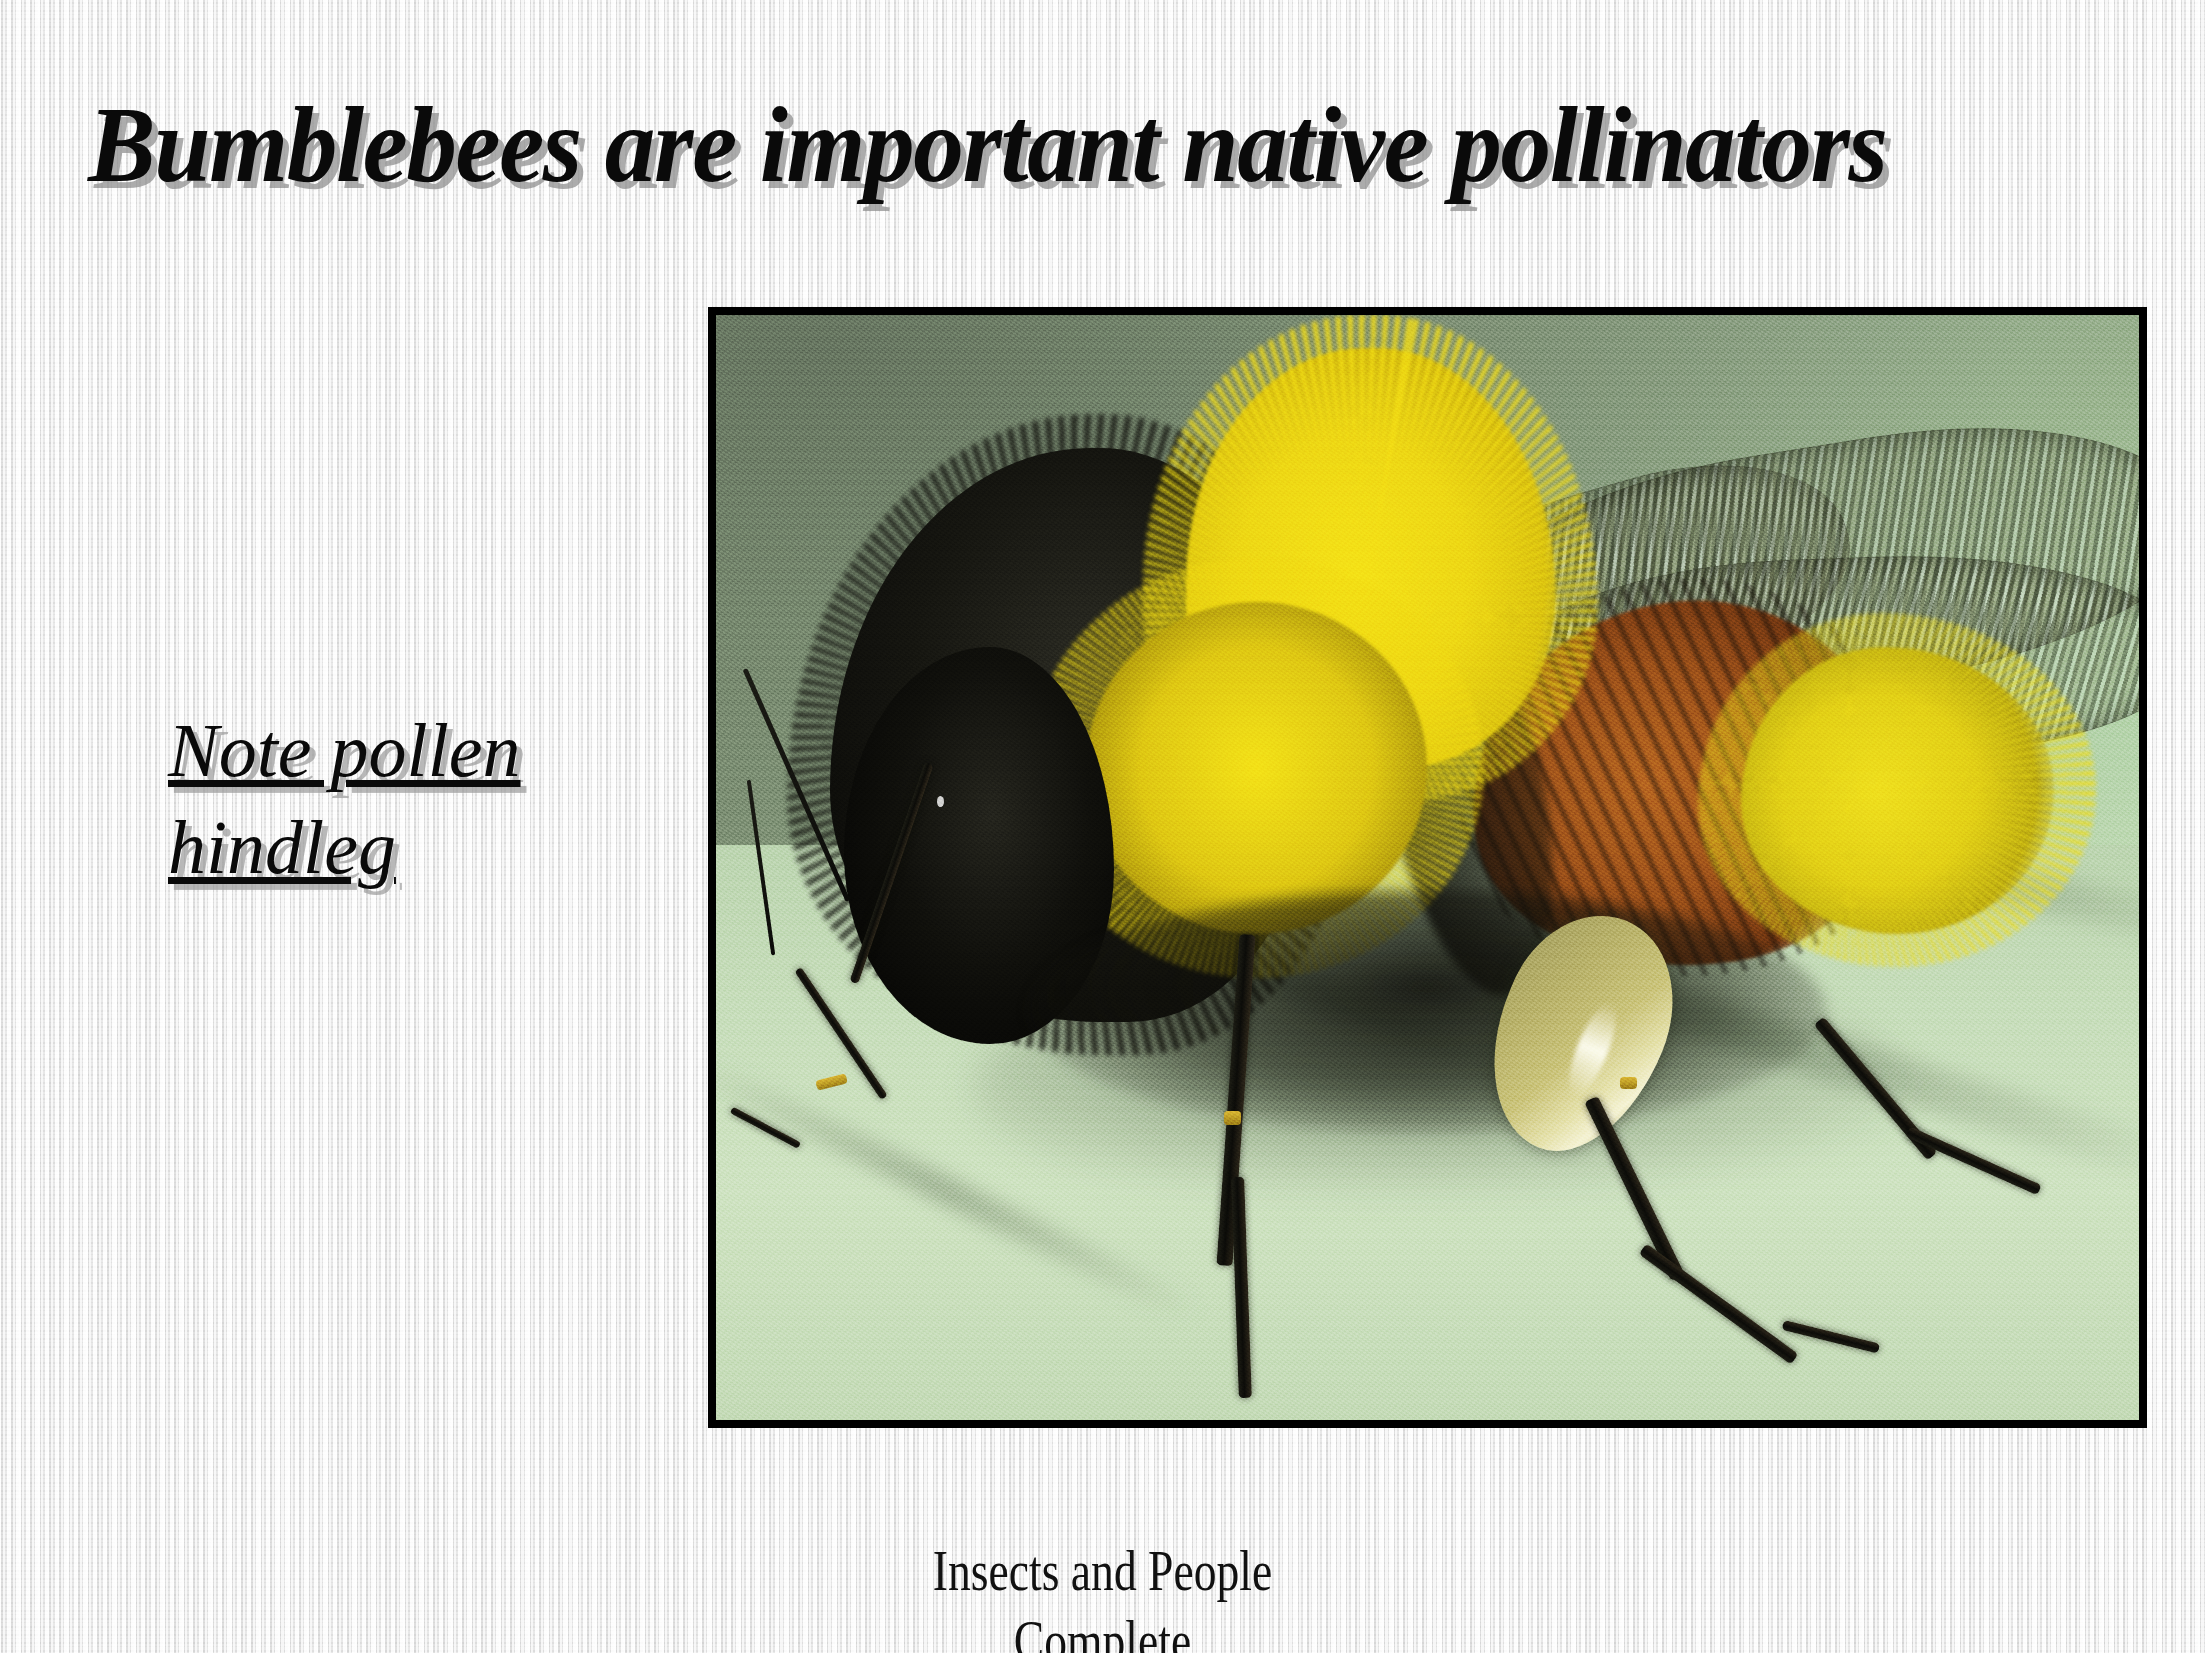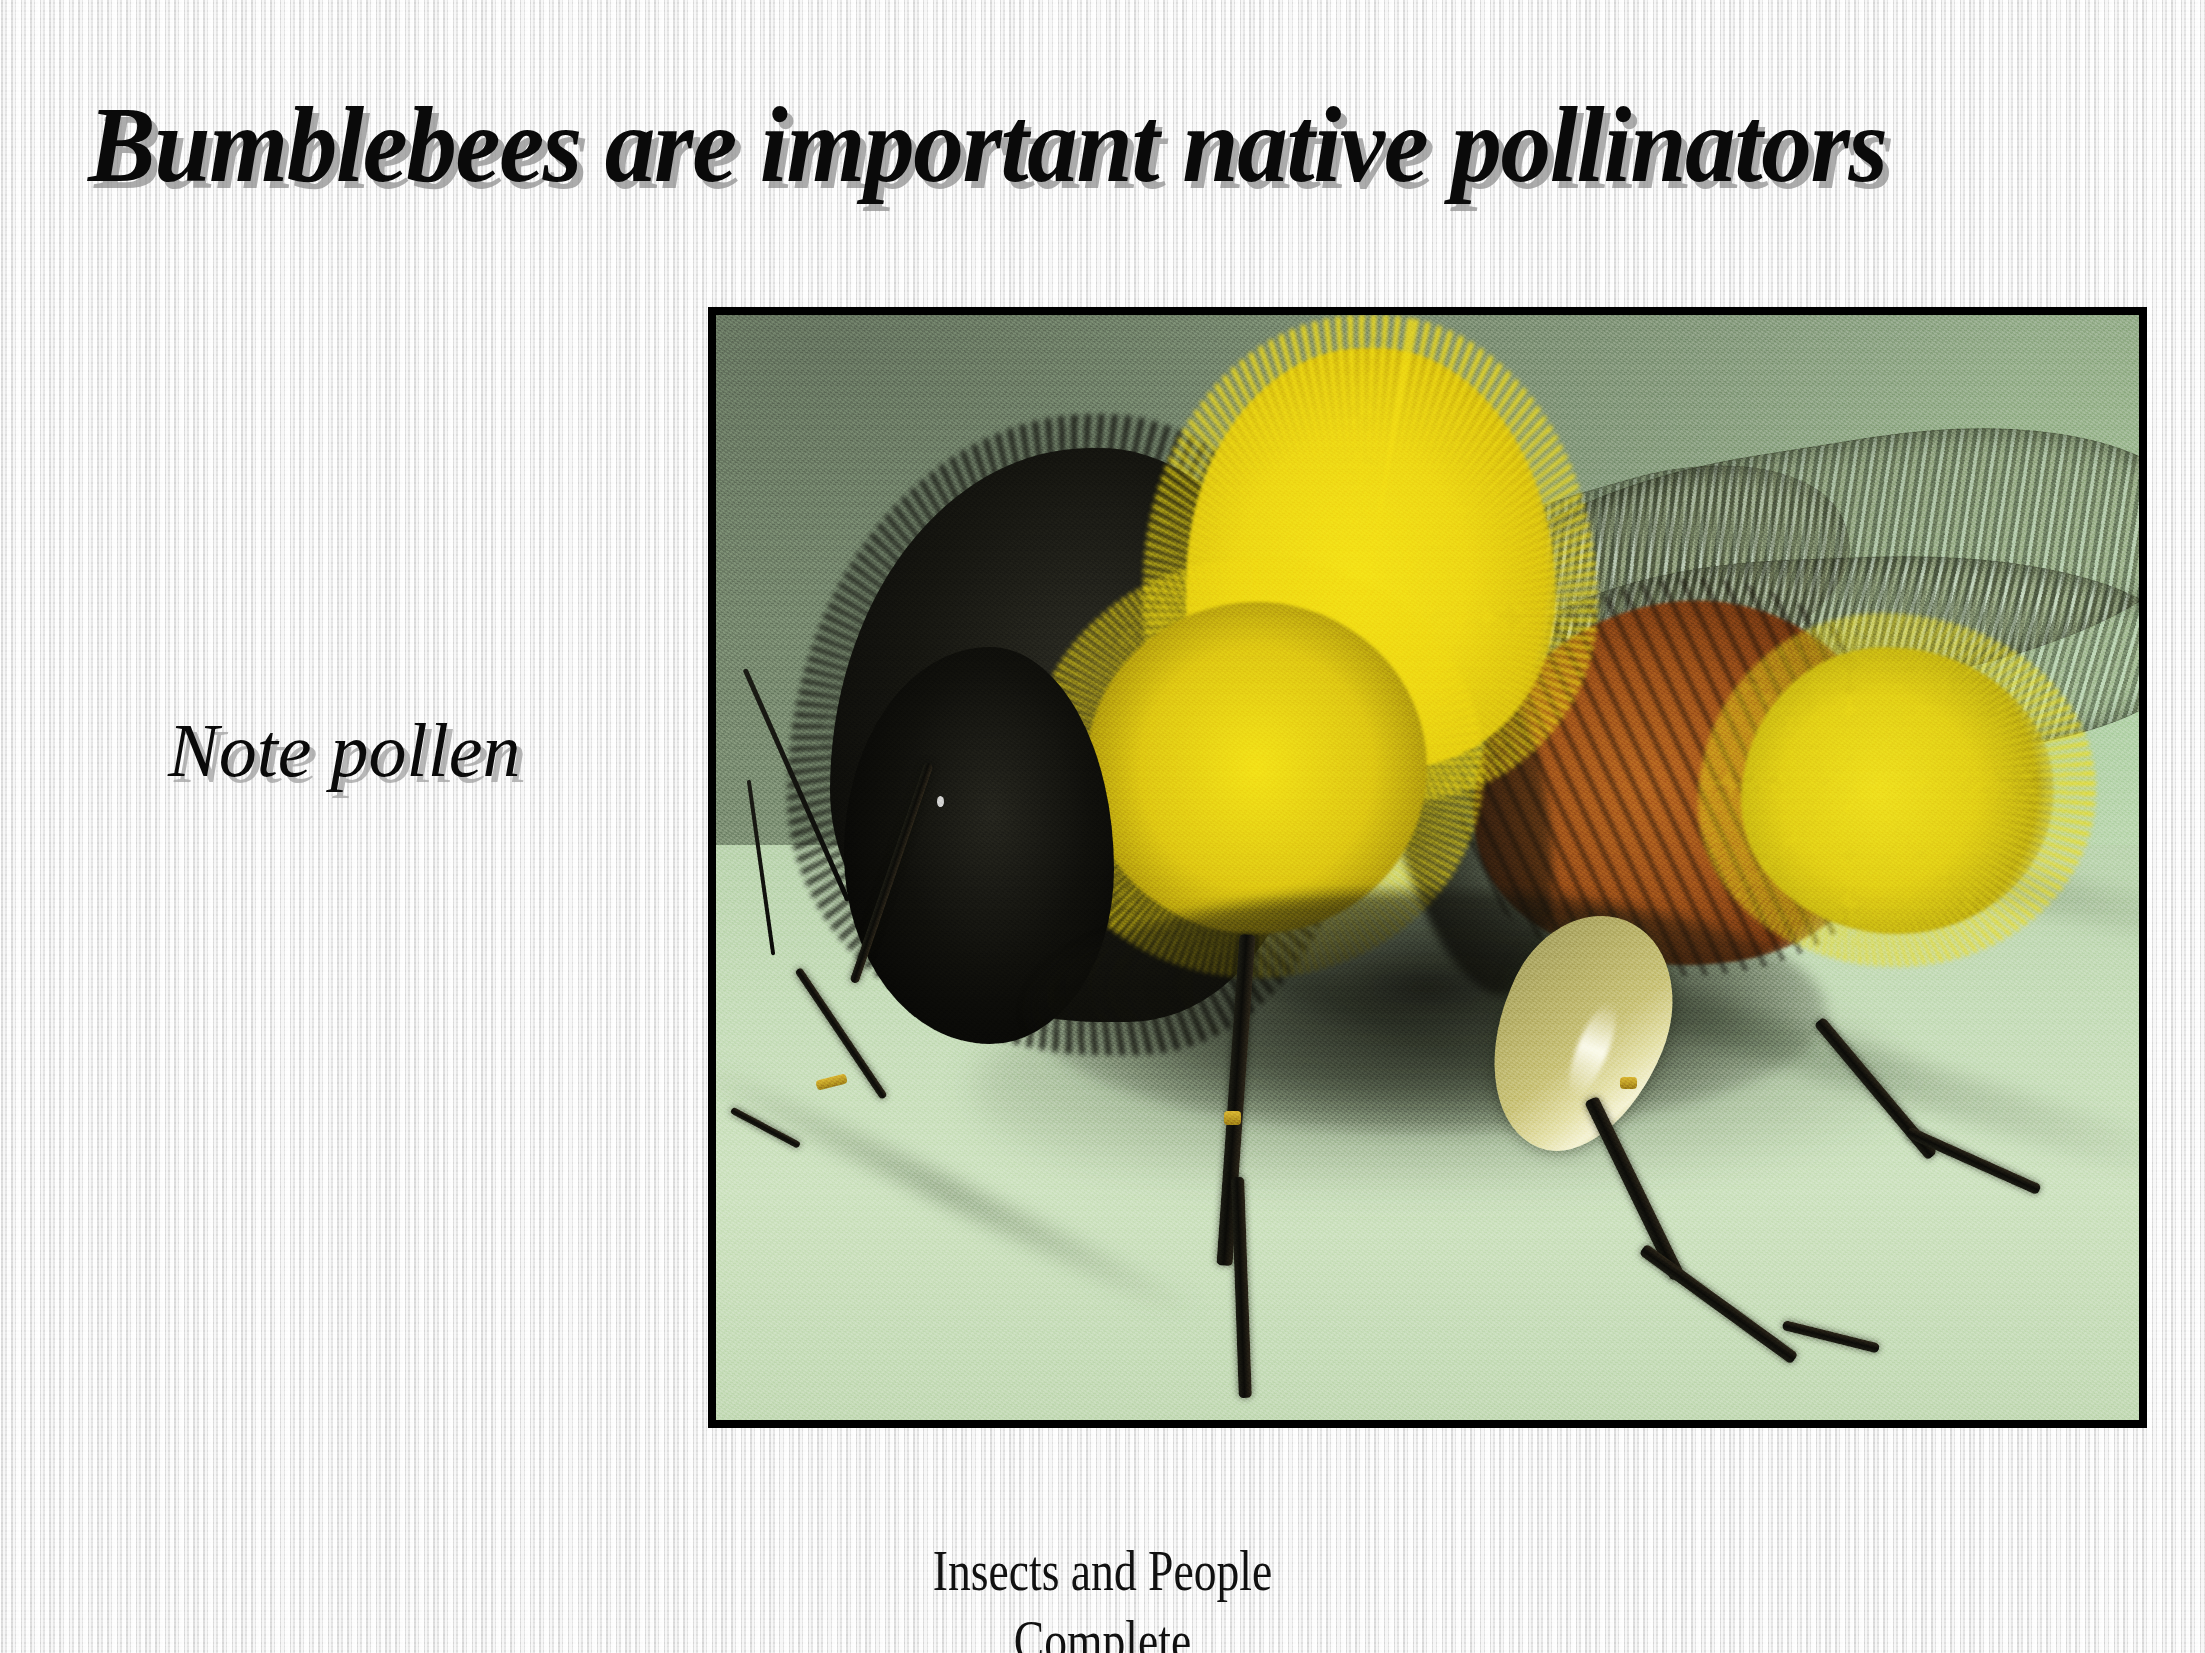"Note pollen" #caption { text-decoration: none -> underline }
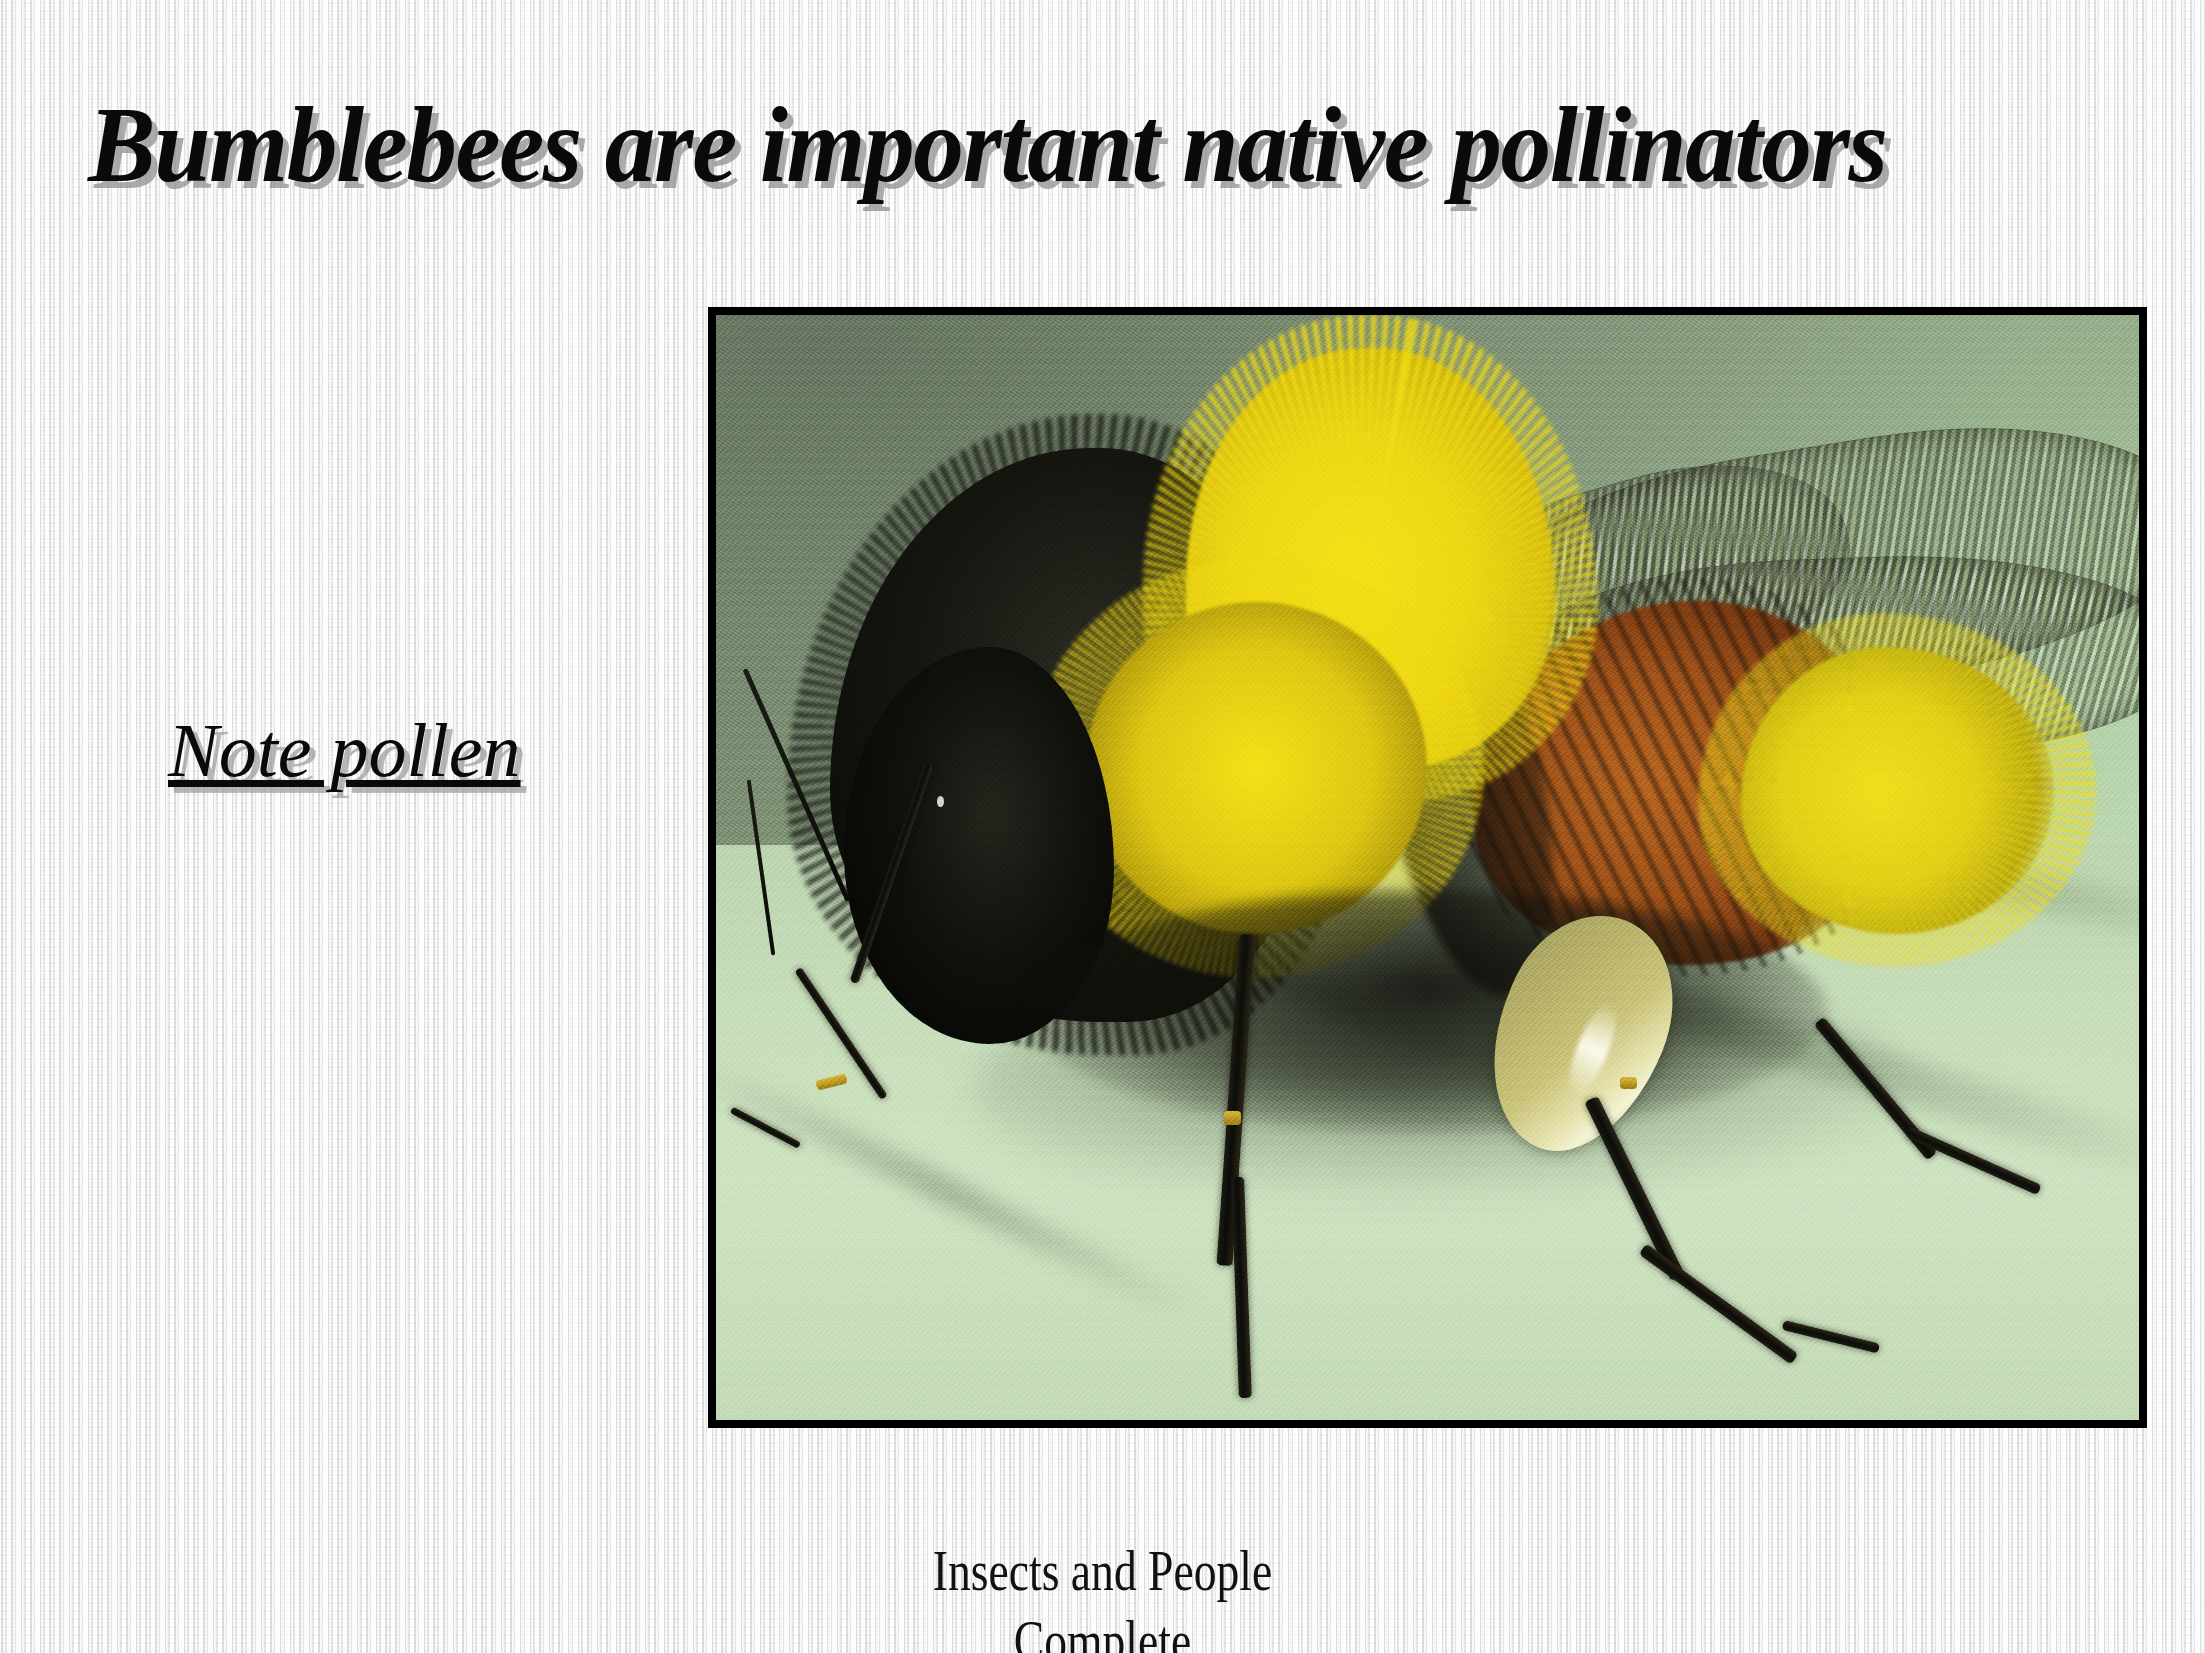"hindleg" span.cap-line { html: none -> <span>hindleg</span> }
